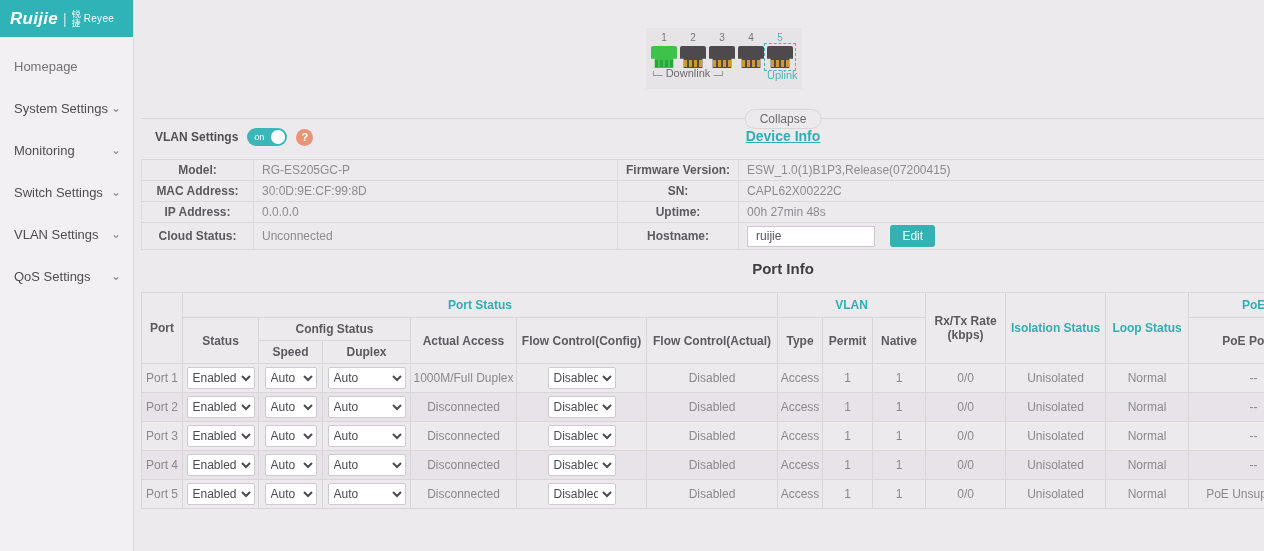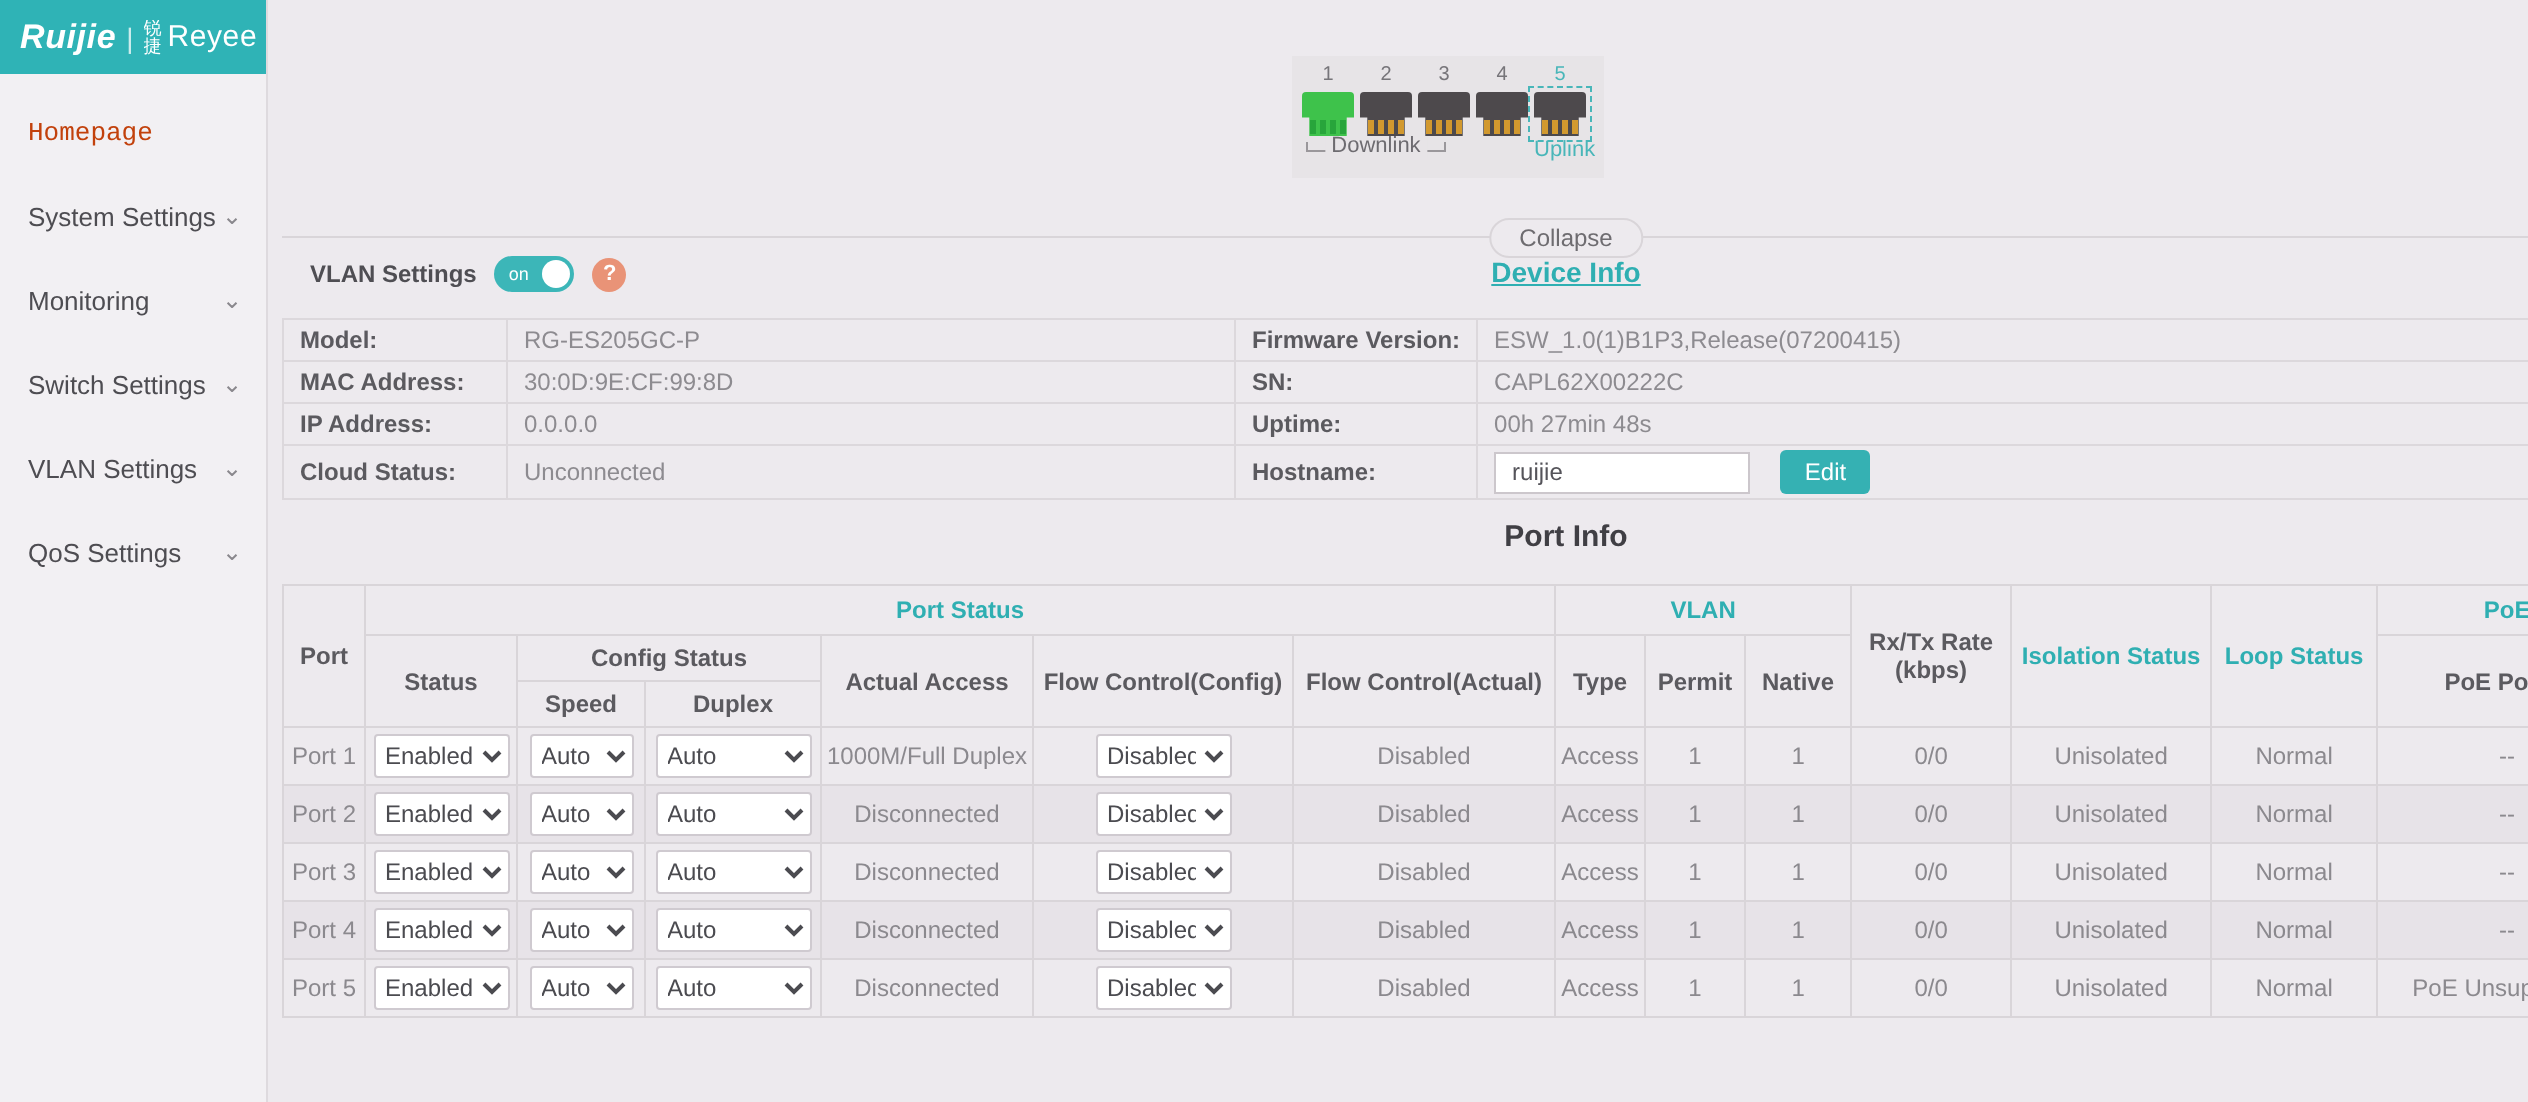"Reyee" .brand-reyee { font-size: 15px -> 10px }
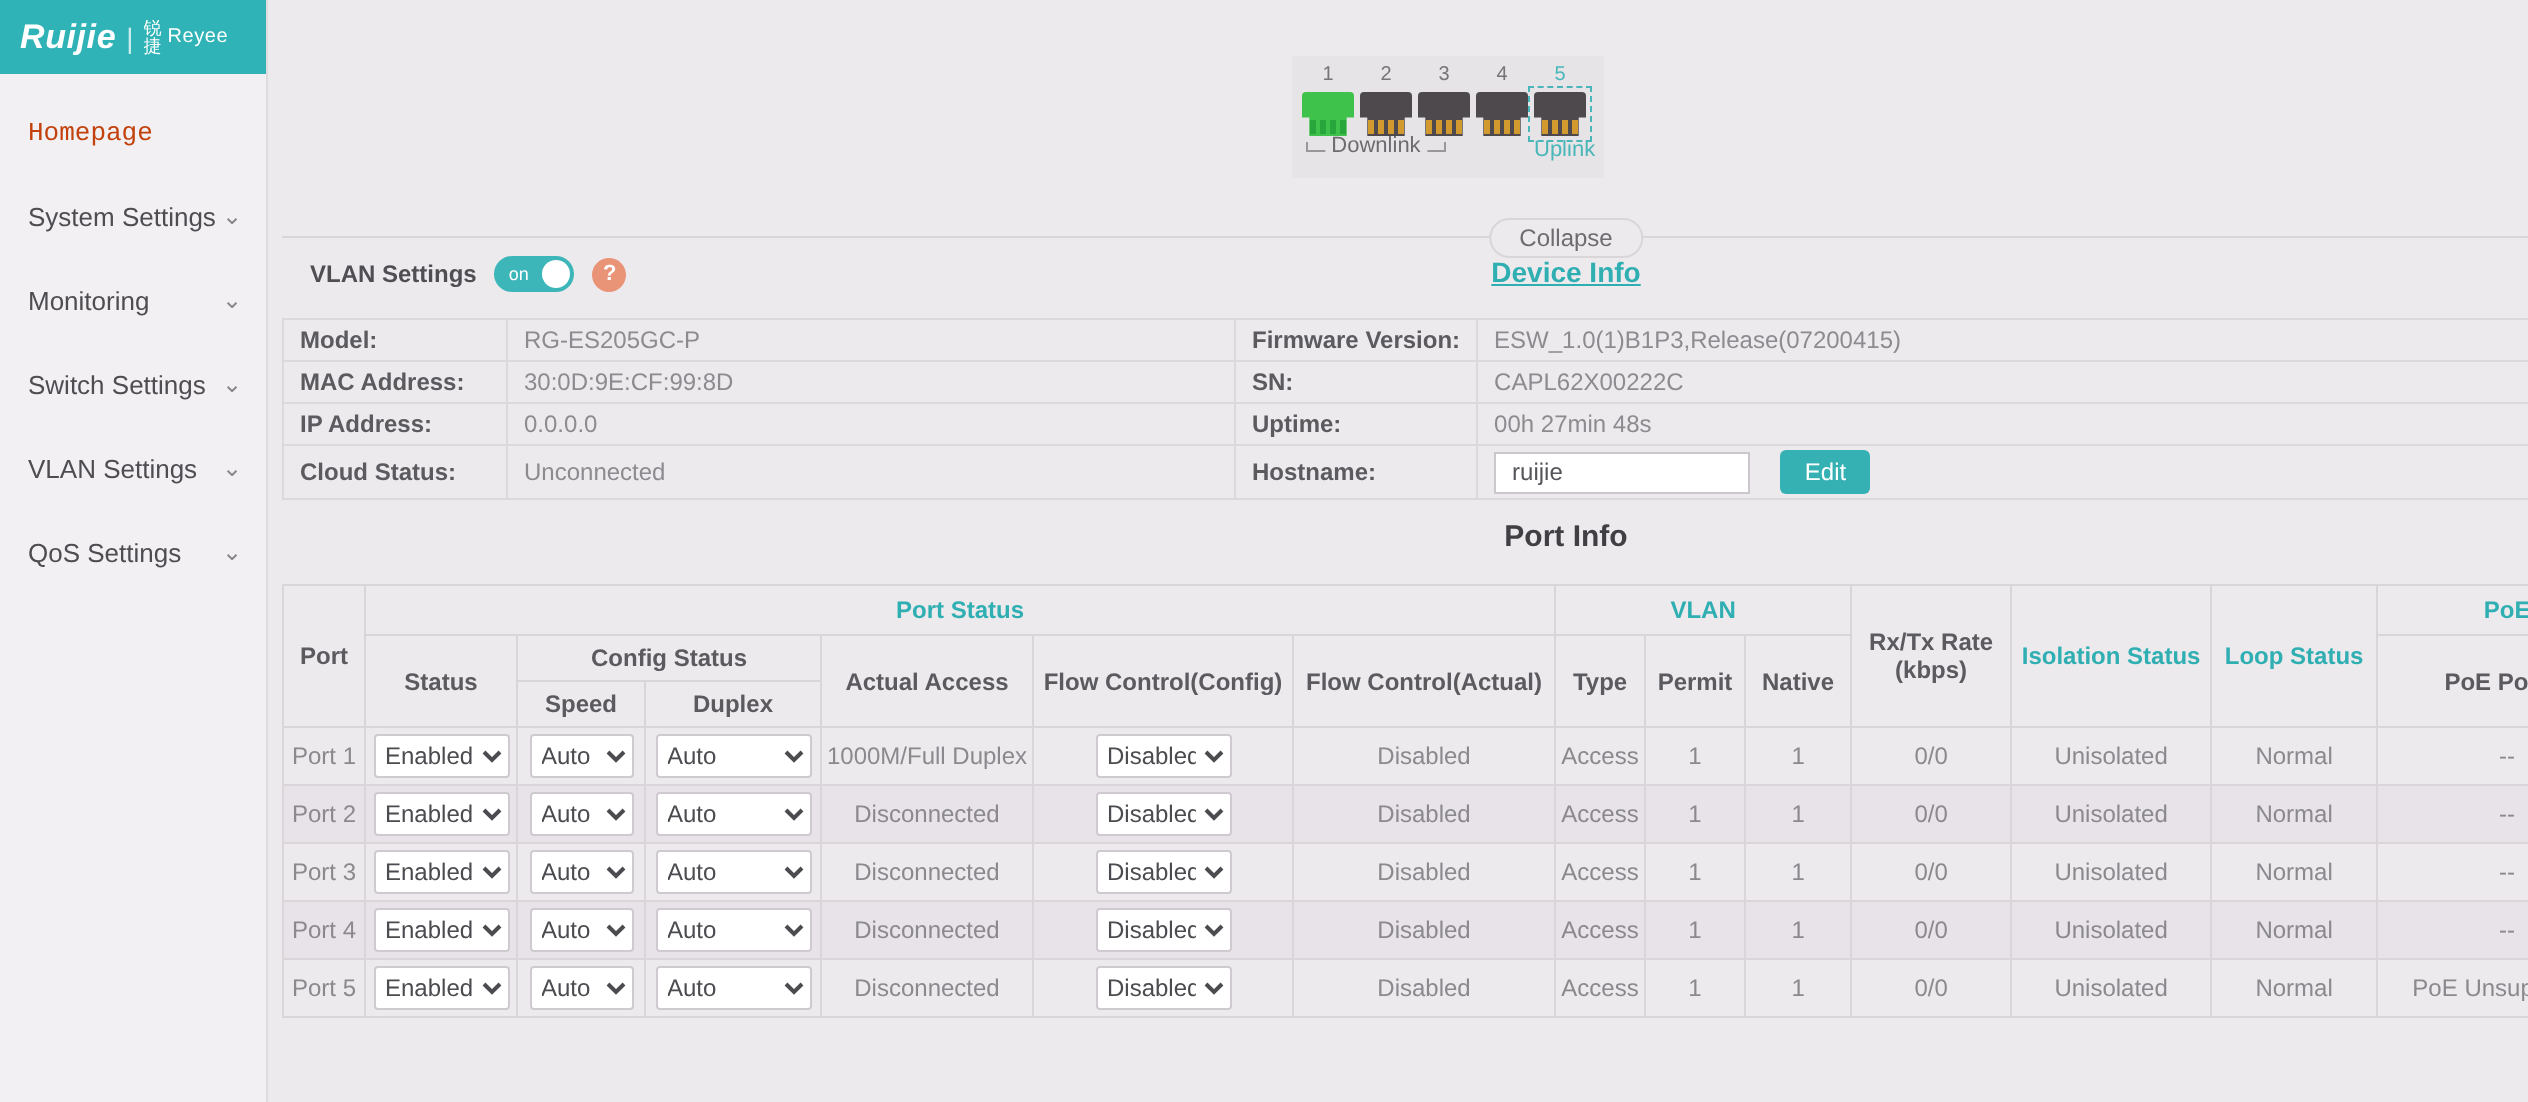"Homepage" .nav-item.active { color: #c2410c -> #737373; font-family: Liberation Mono, monospace -> none }
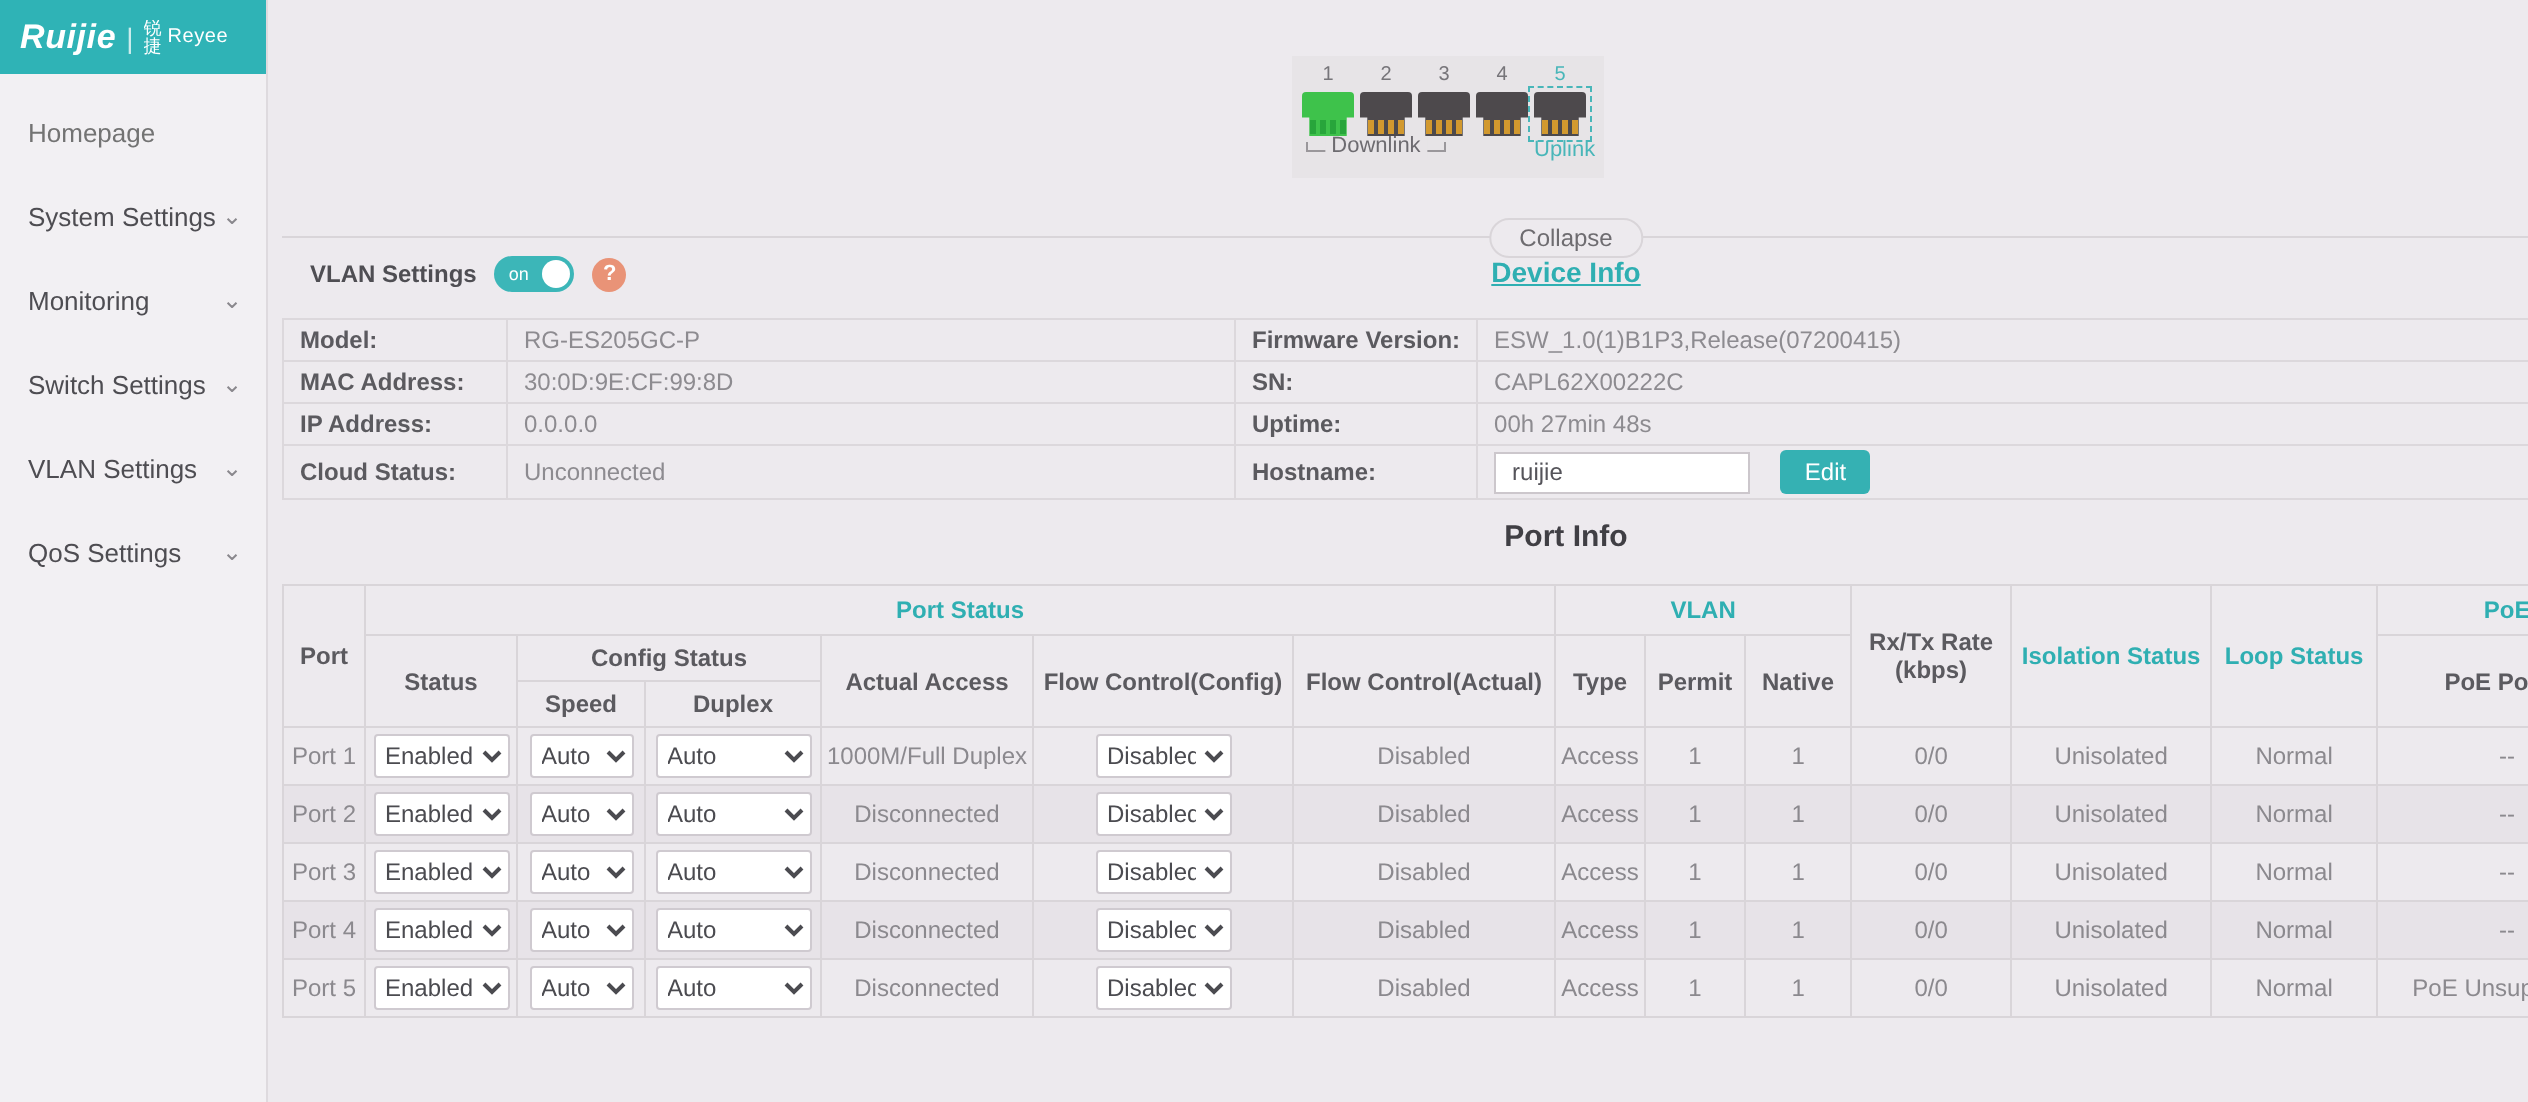"Model:" .device-table td.lbl { text-align: left -> center }
